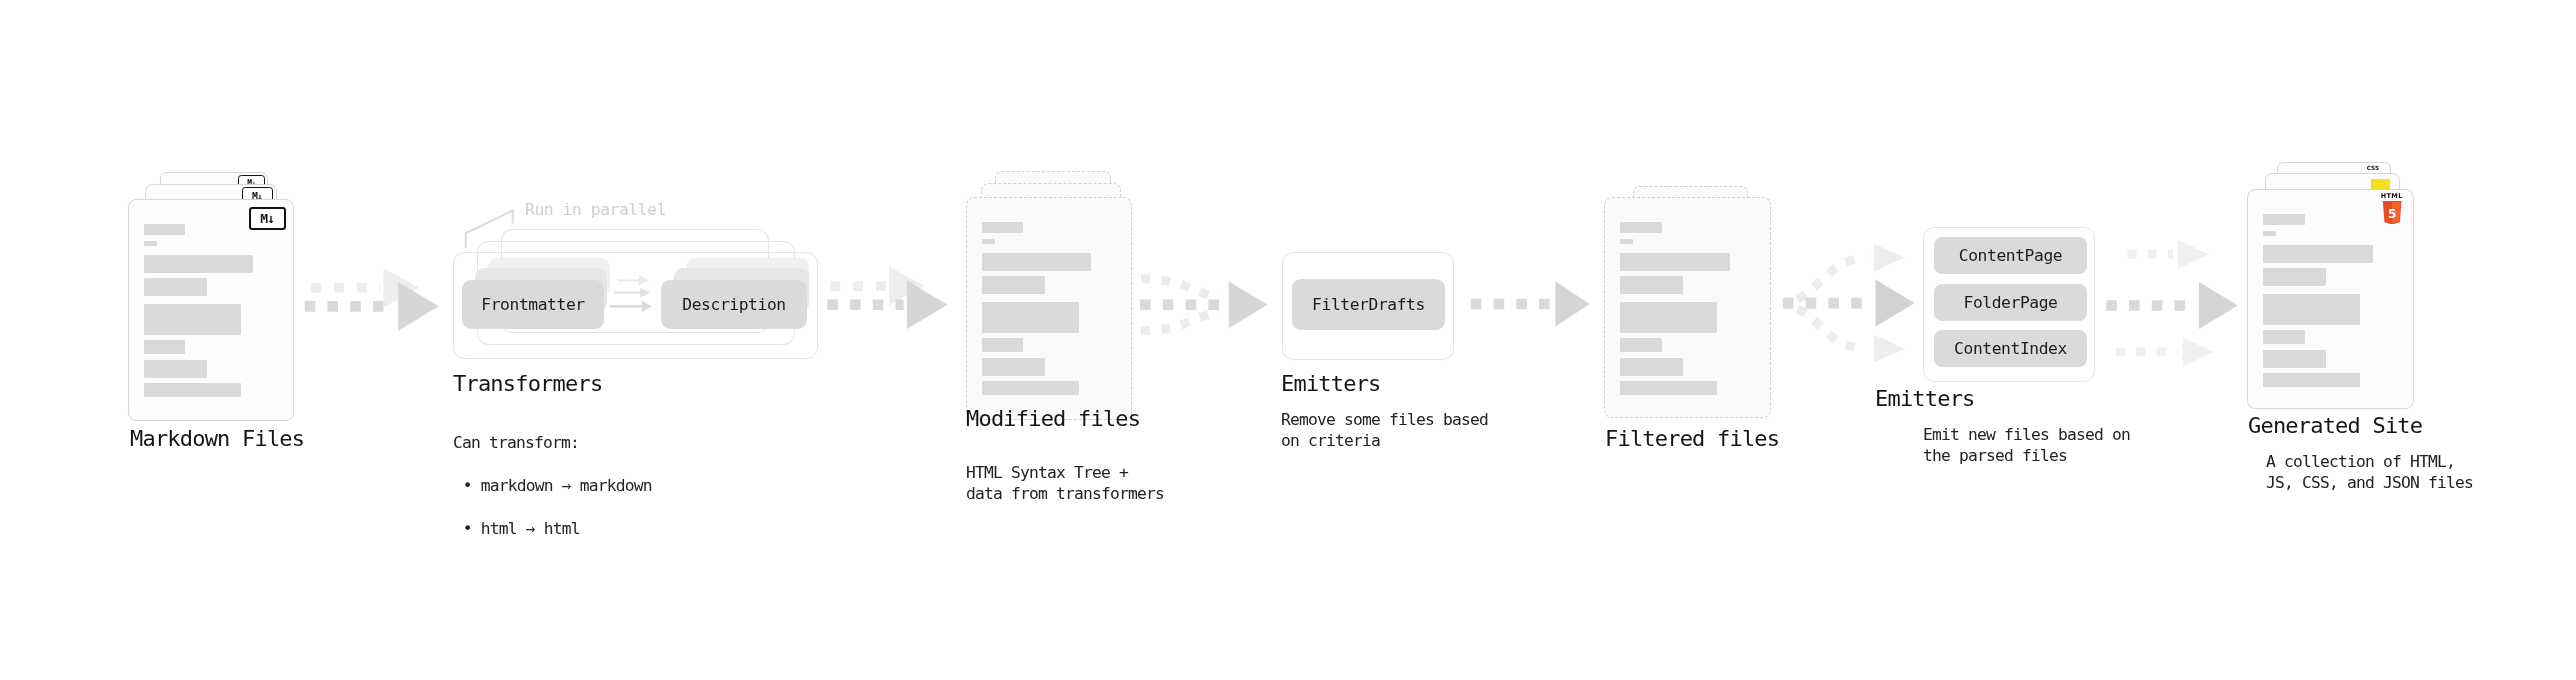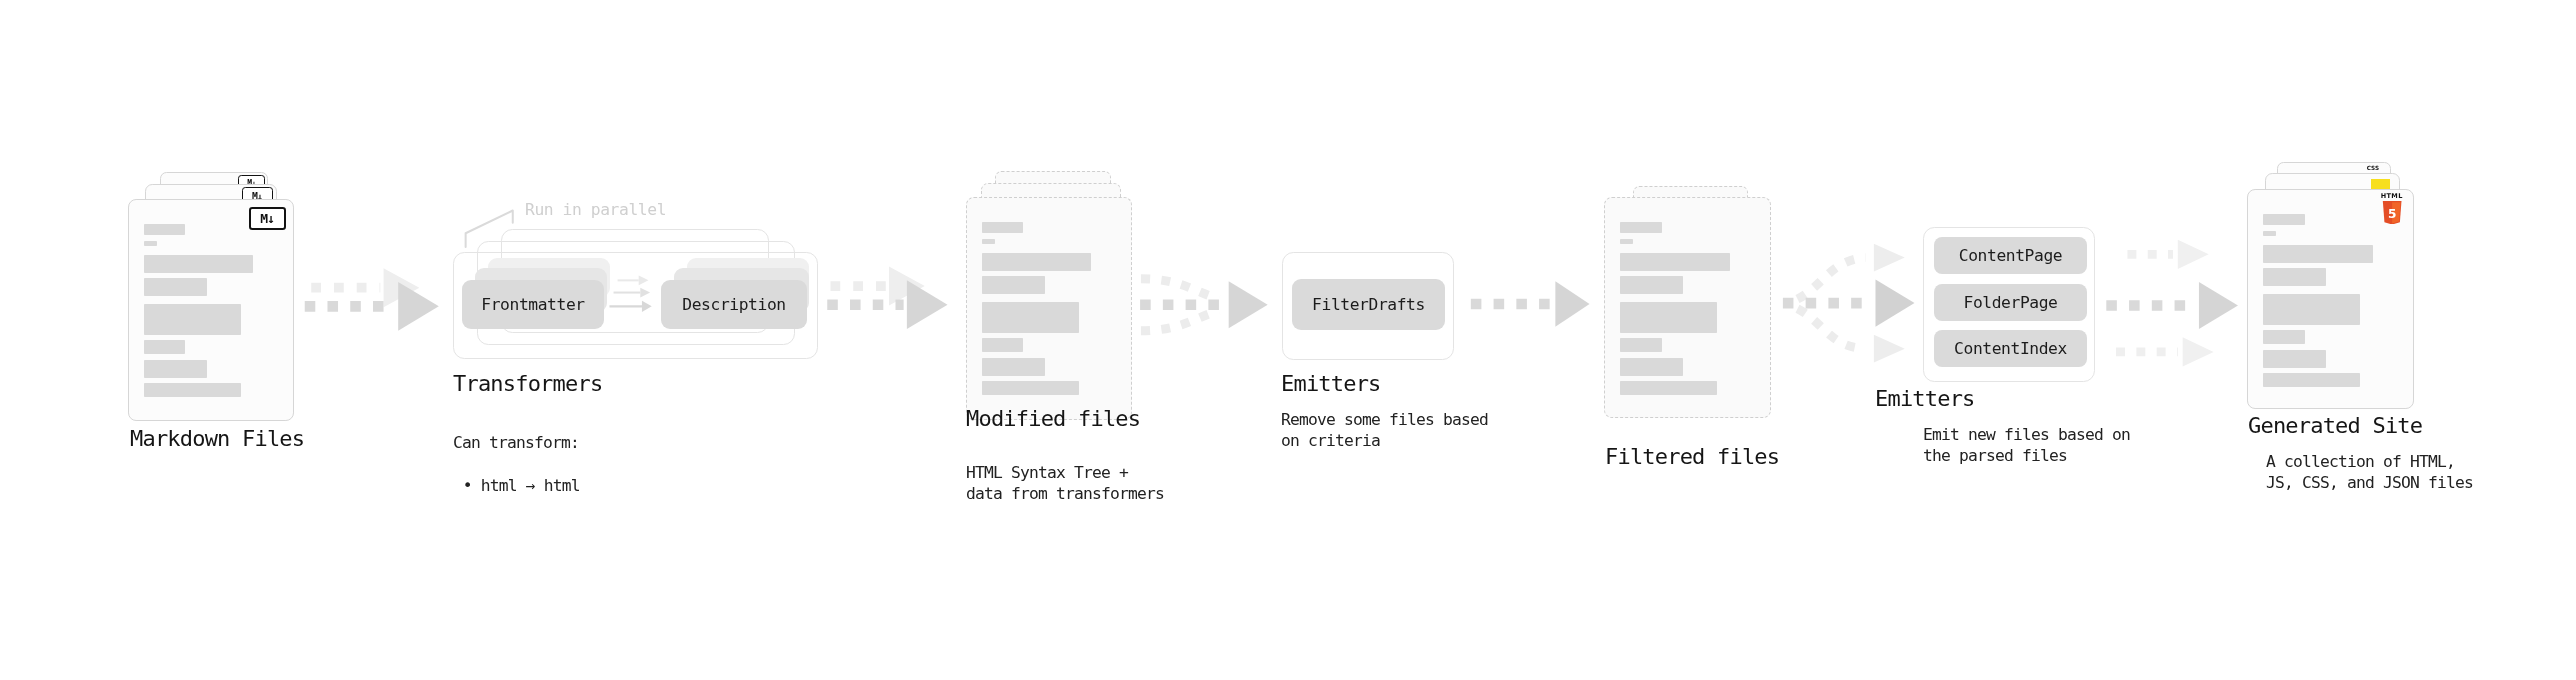"Filtered files" div.stage-title { top: 444px -> 426px }
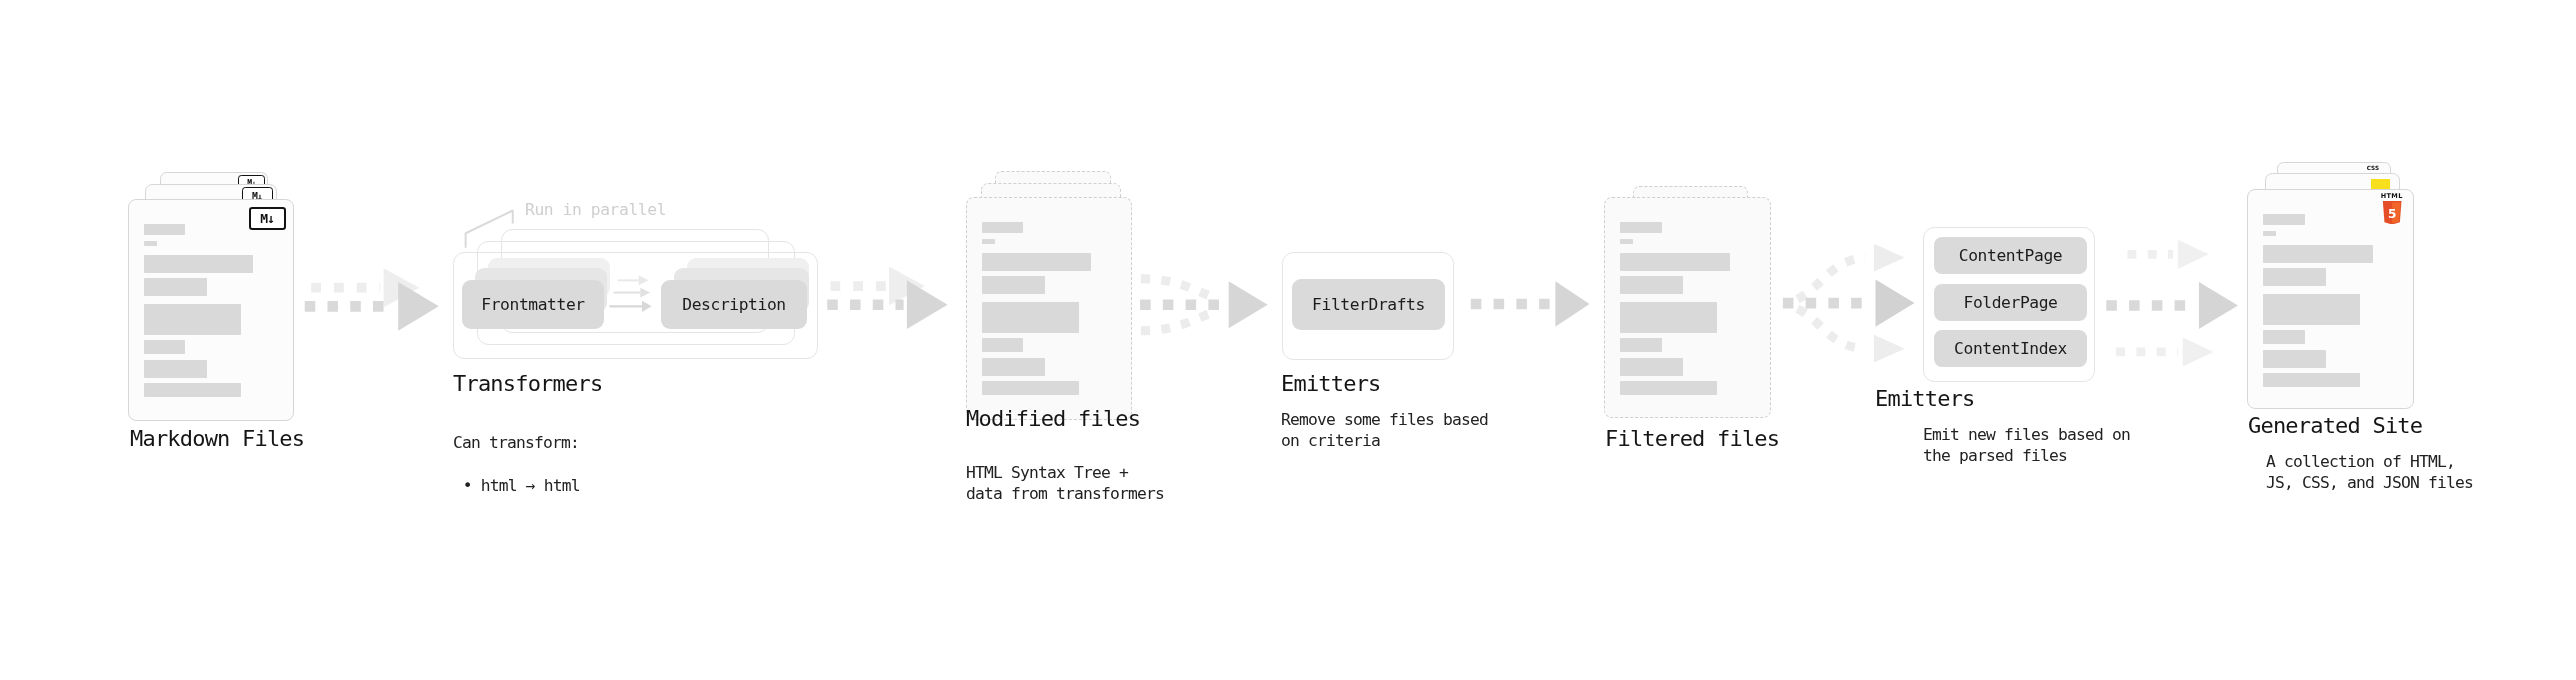"markdown → markdown" li { html: none -> <li>markdown → markdown</li> }
